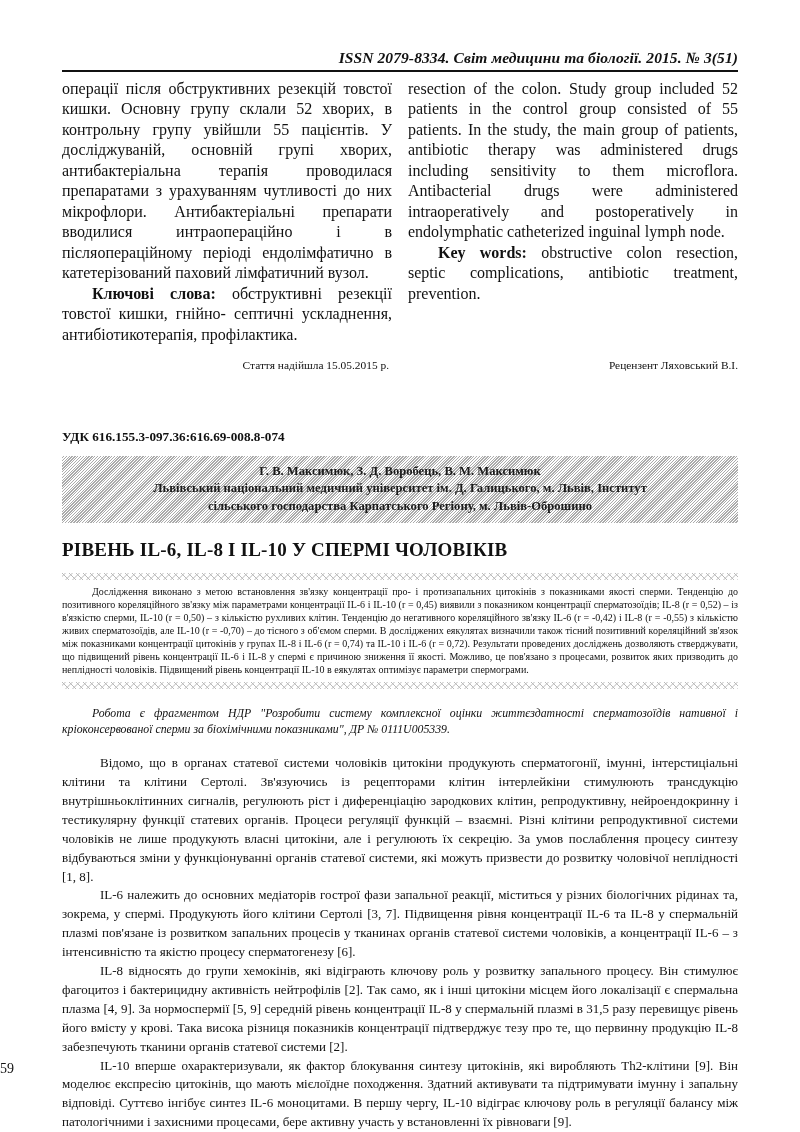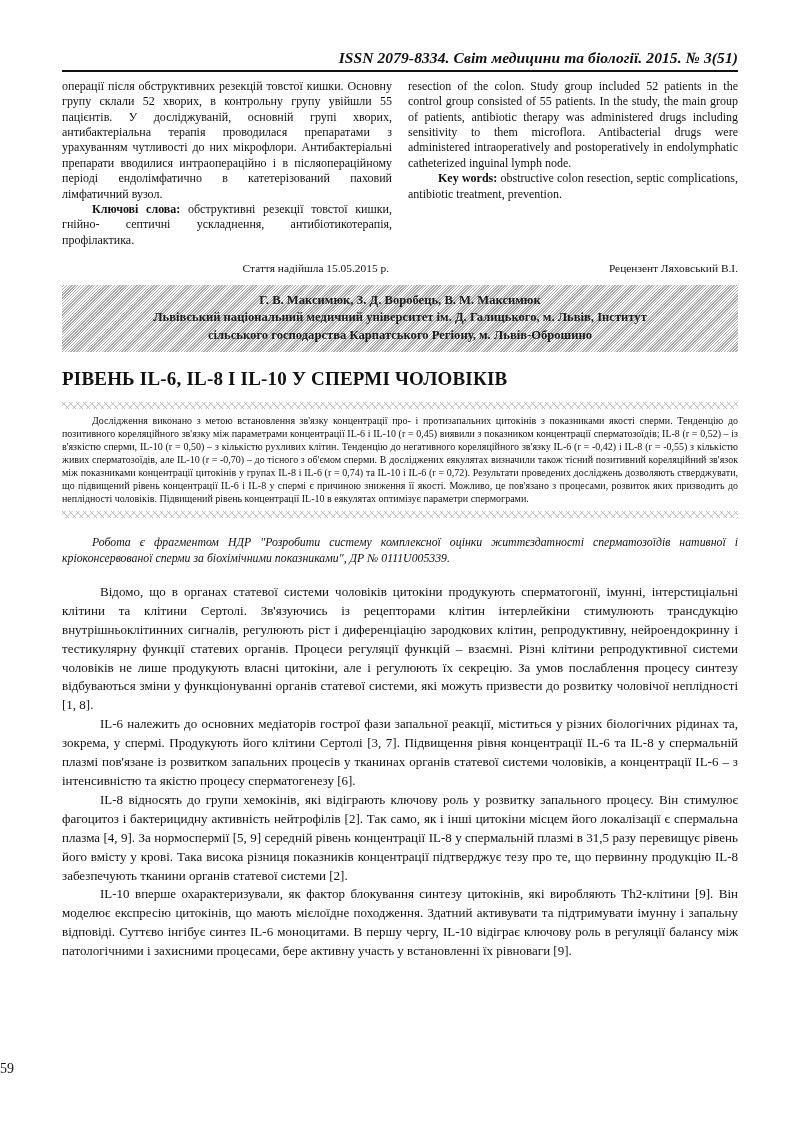"операції після обструктивних резекцій" .abstract-cols { font-size: 12px -> 16px }
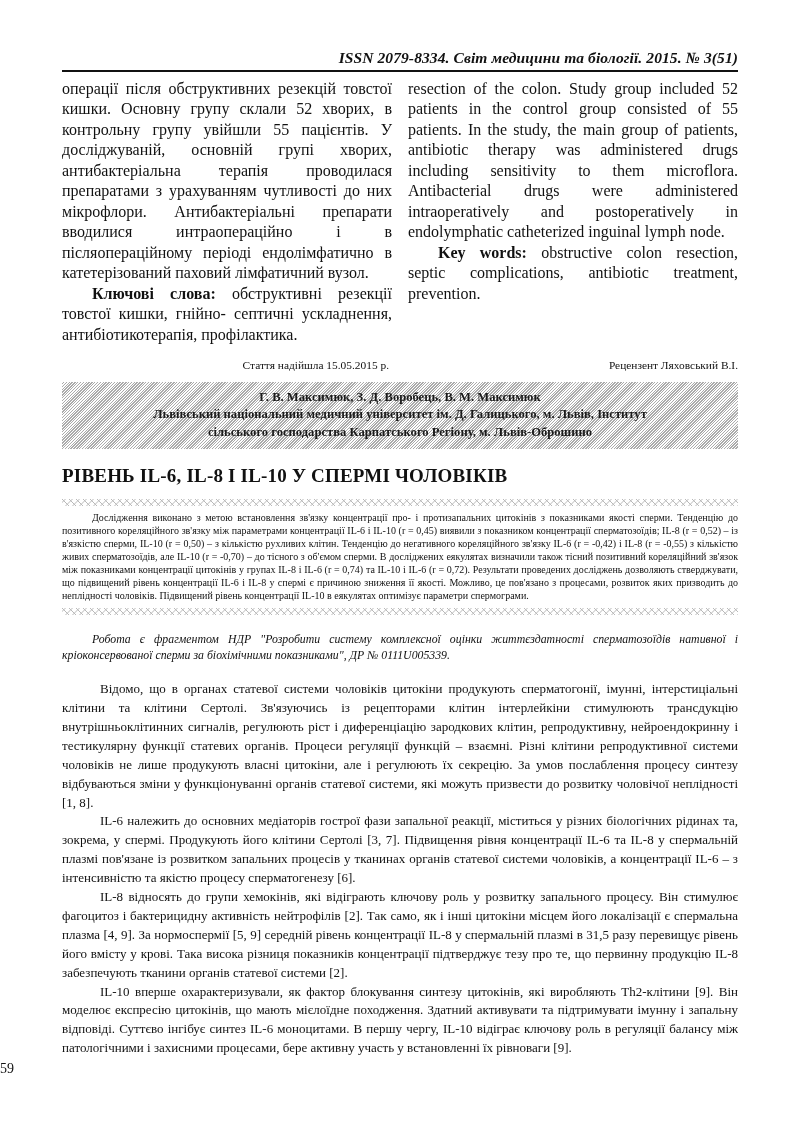"УДК 616.155.3-097.36:616.69-008.8-074" div.udc { html: none -> <div>УДК 616.155.3-097.36:616.69-008.8-074</div> }
